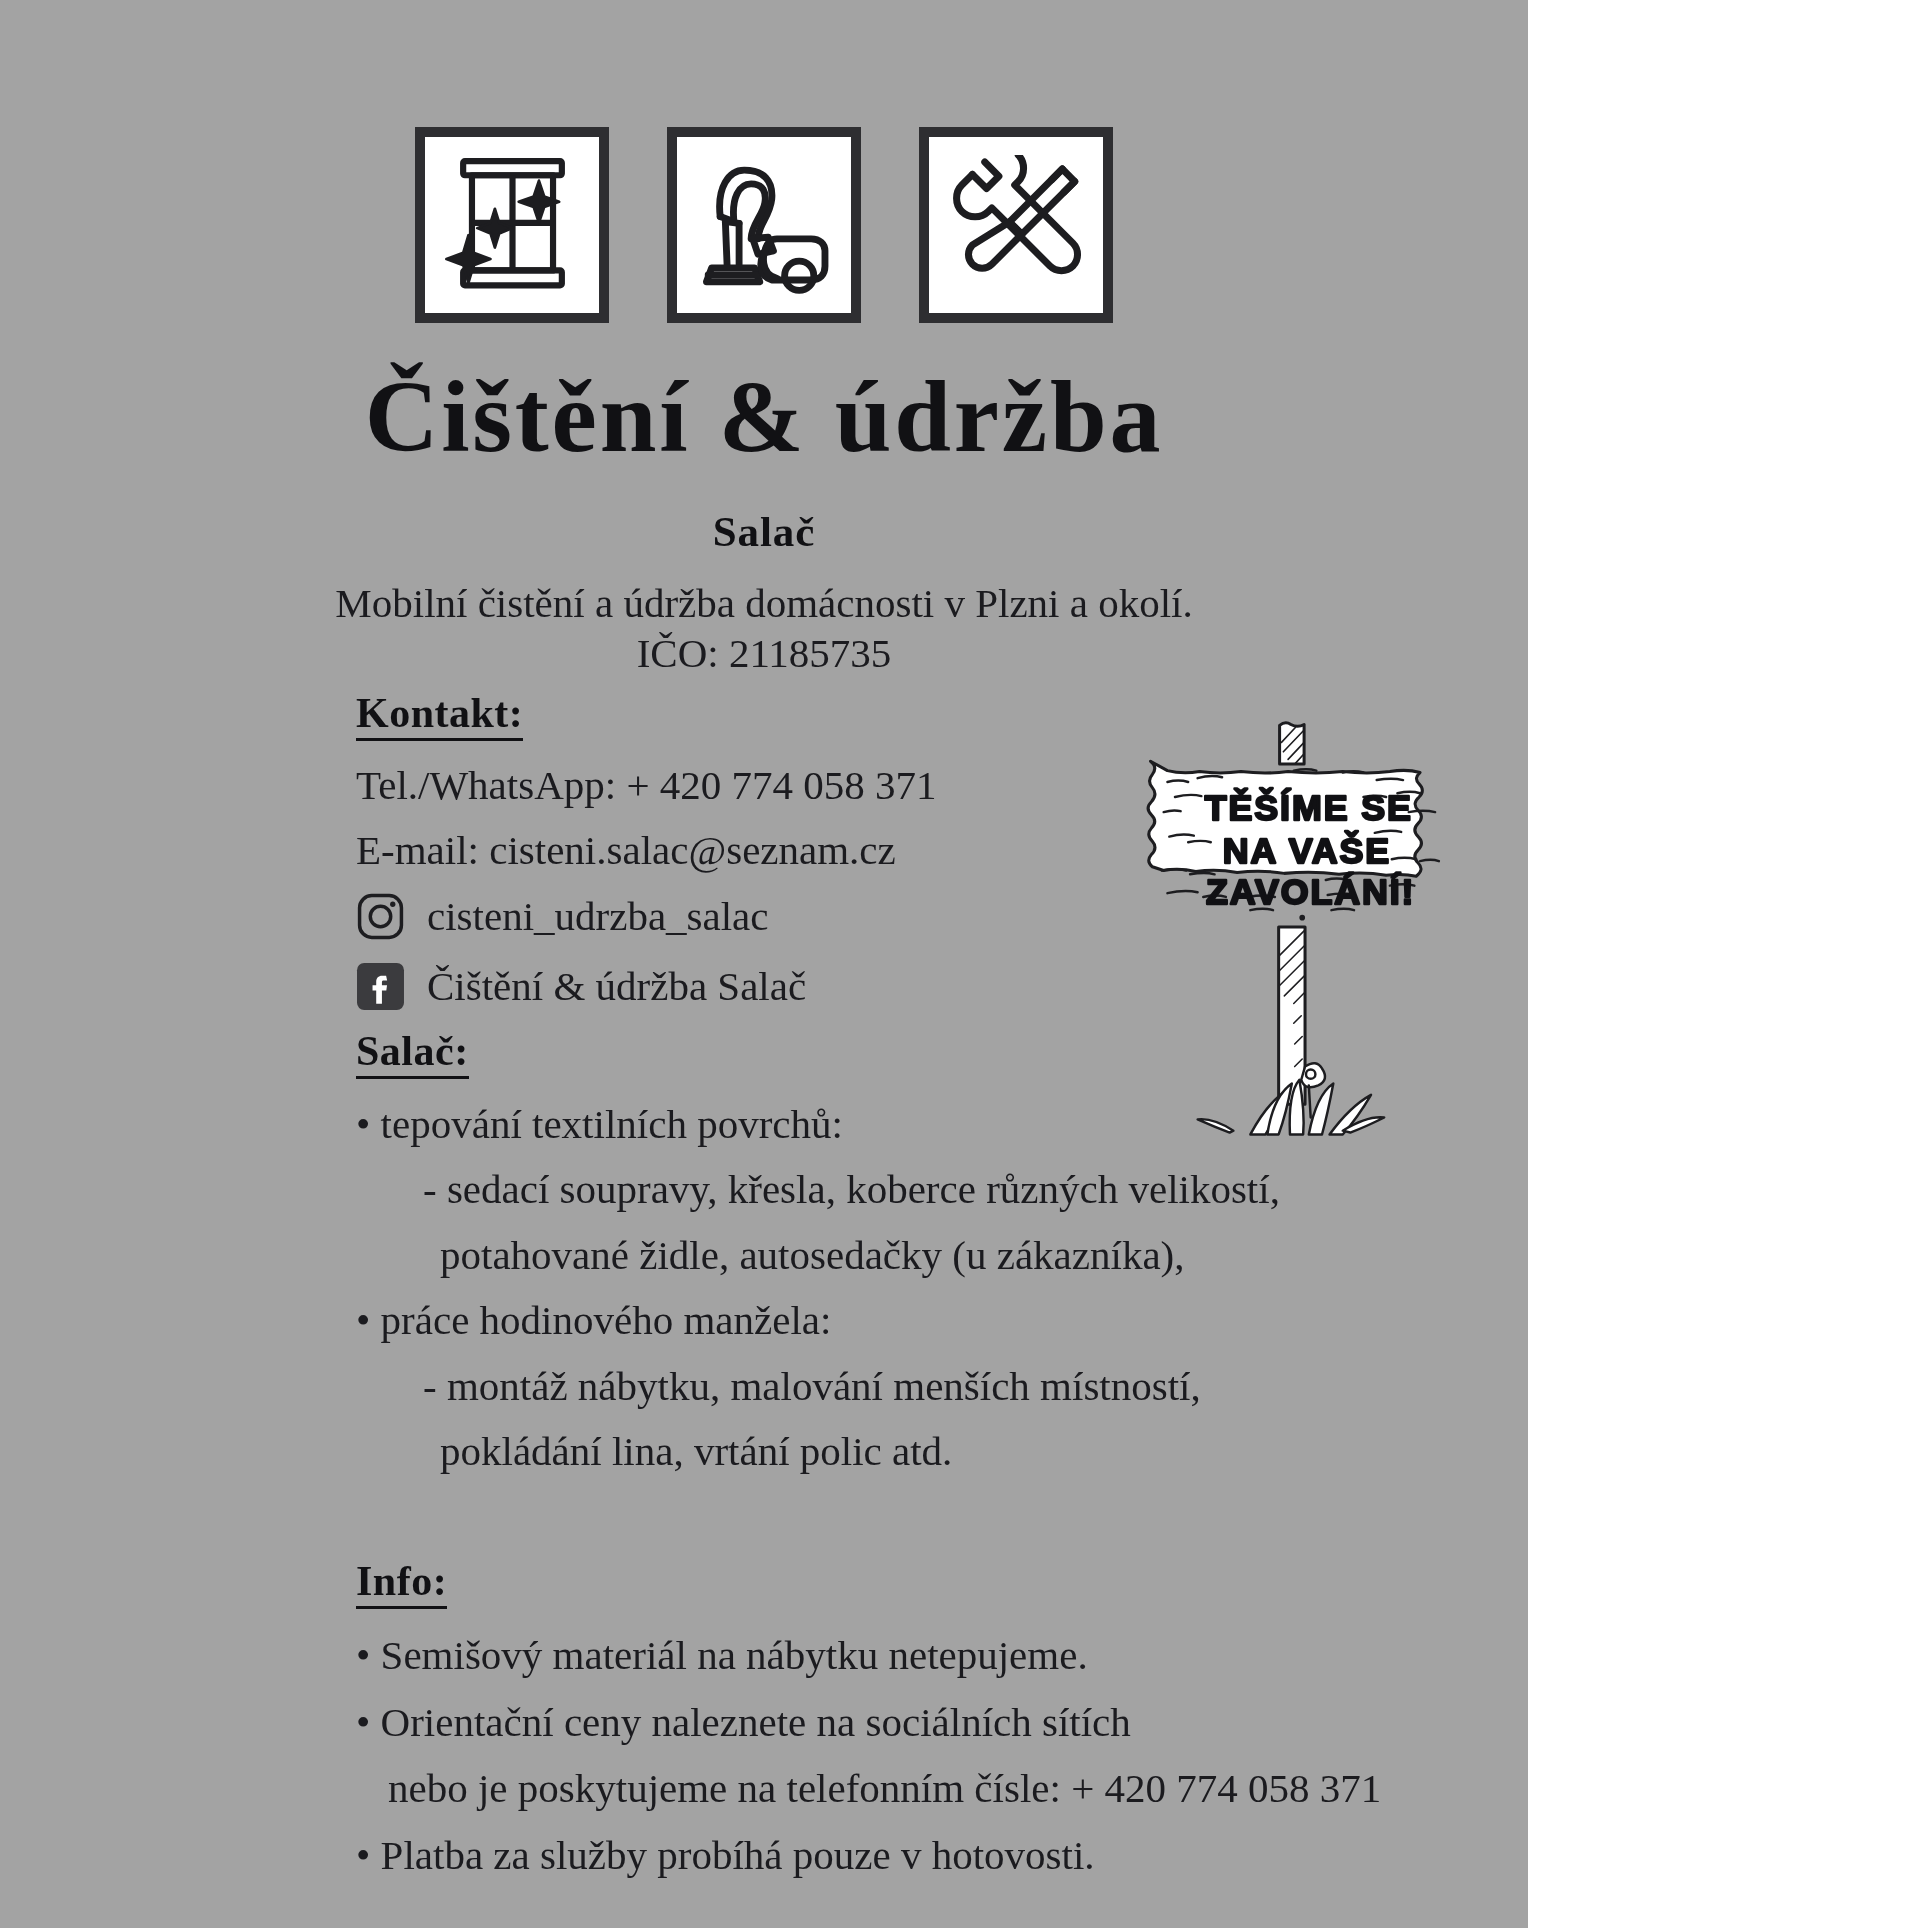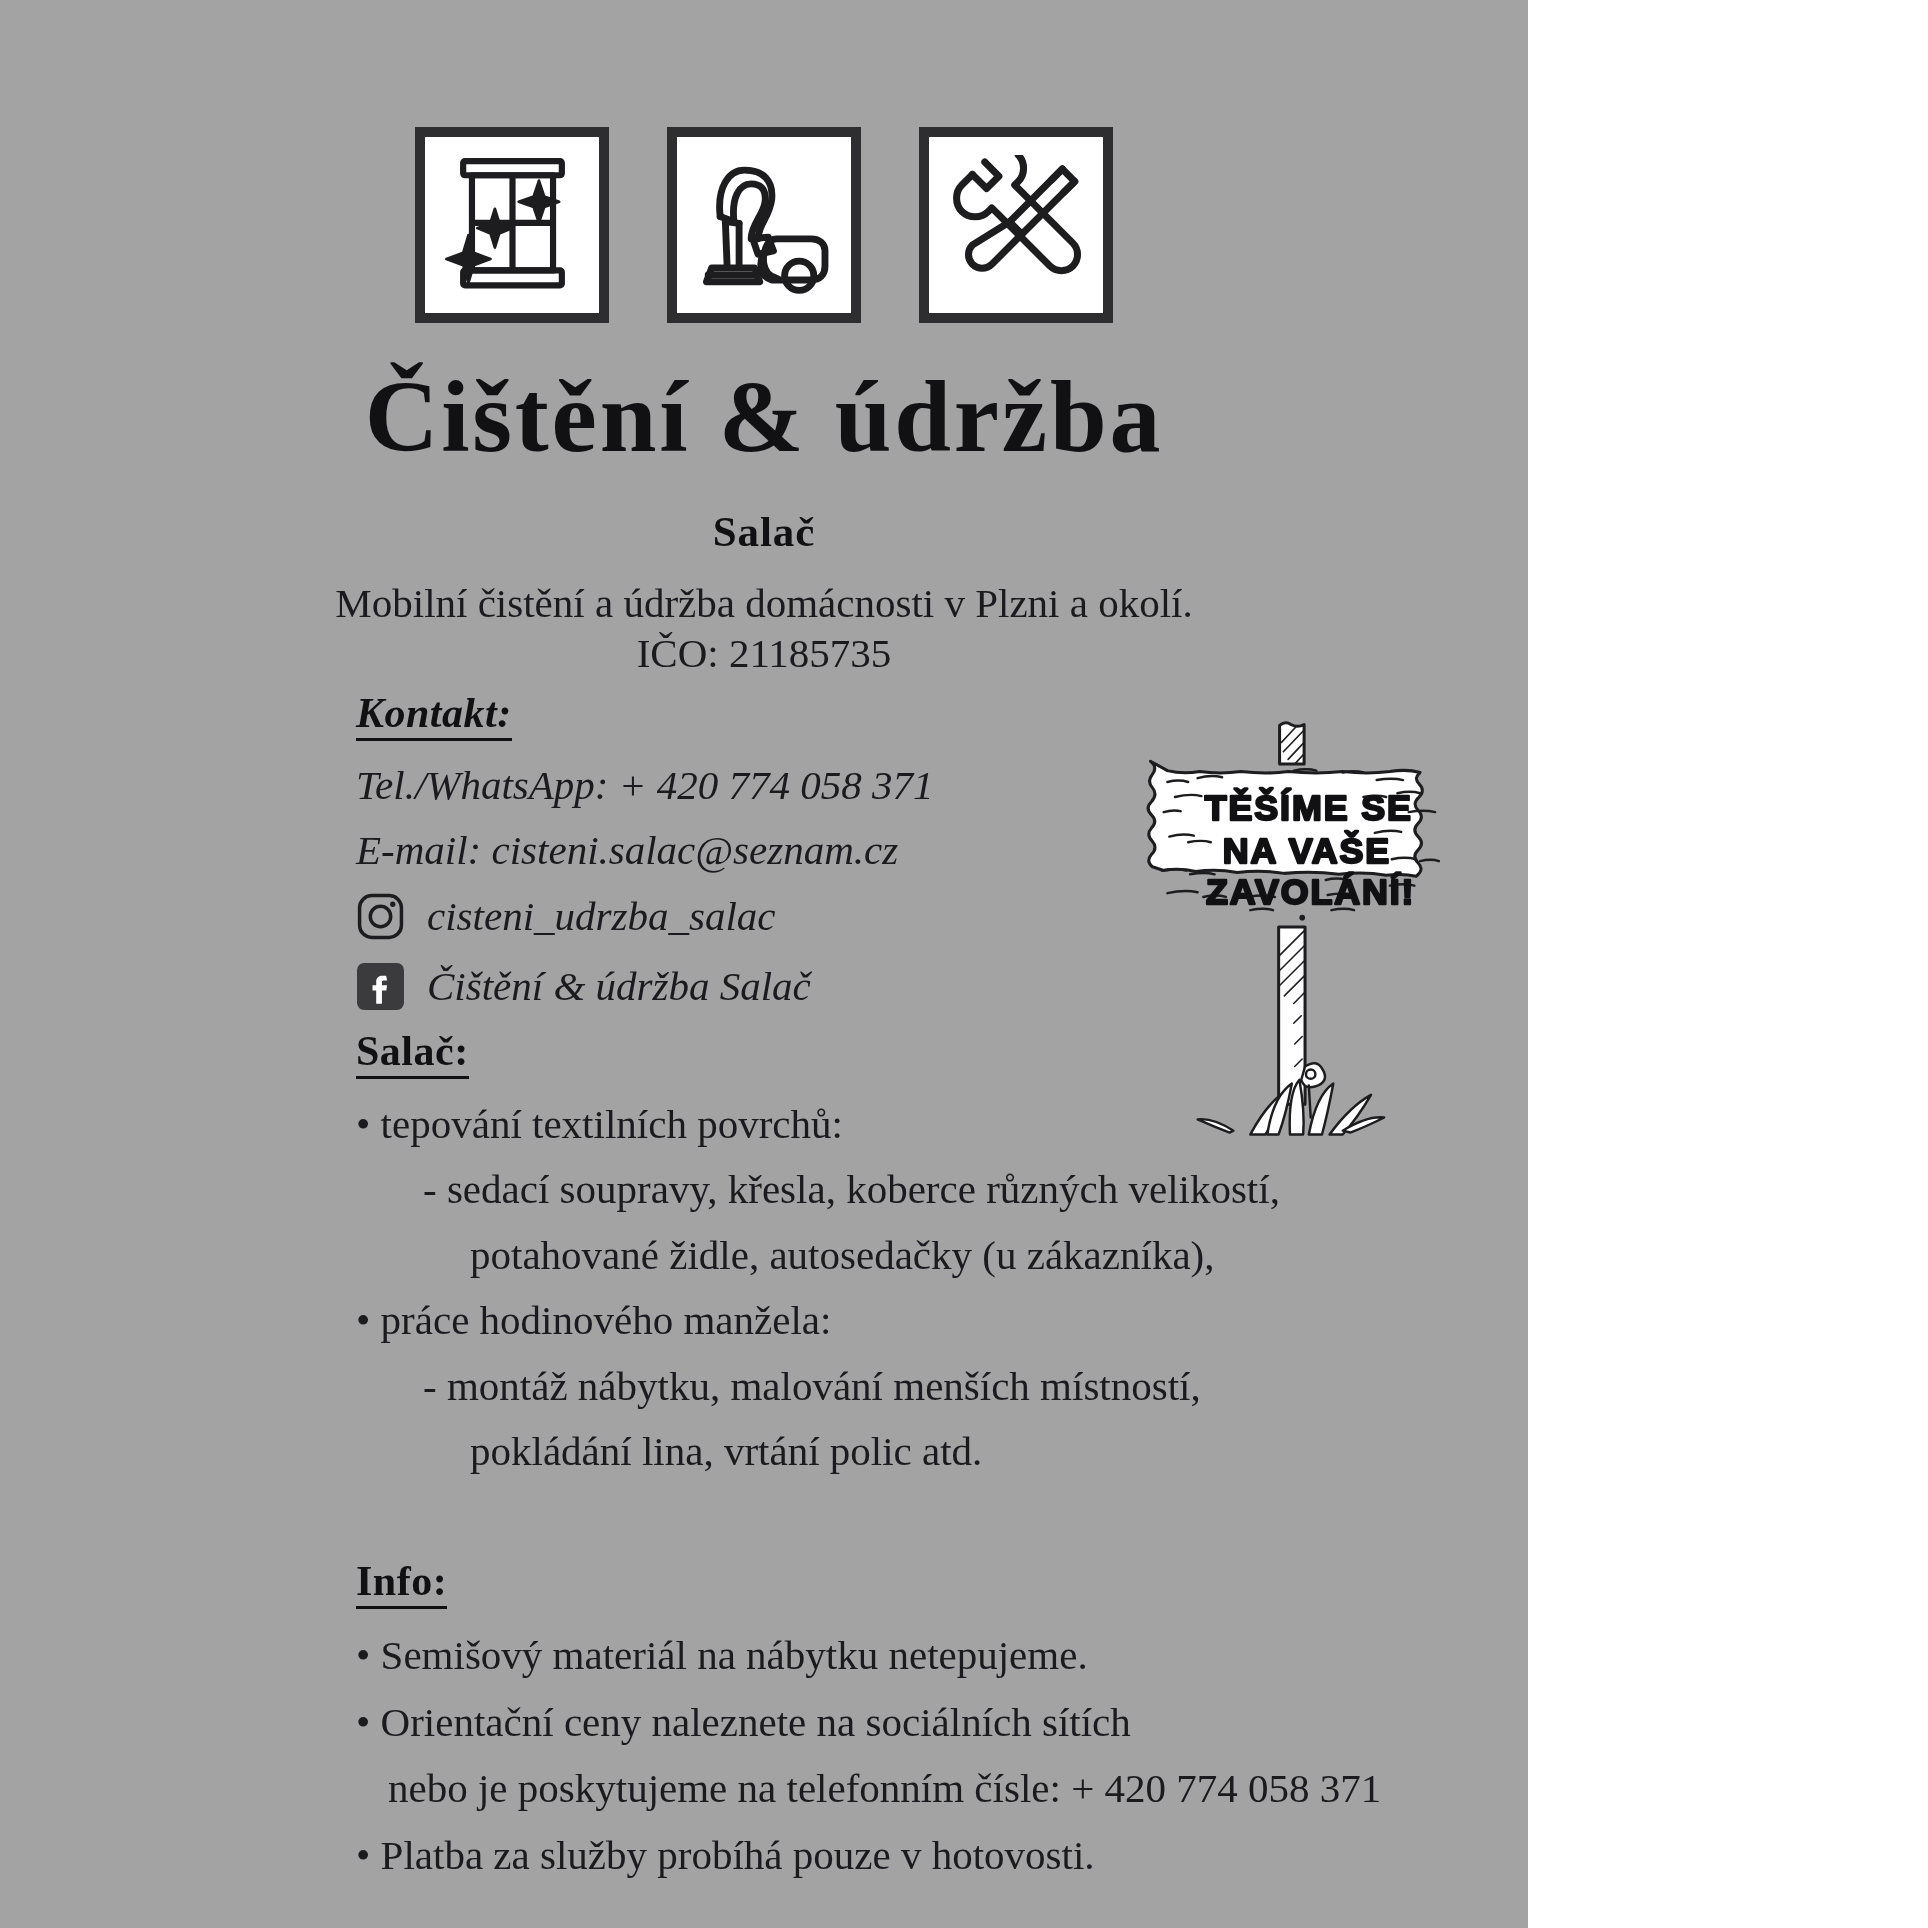"Kontakt:" #contact-block { font-style: italic -> none }
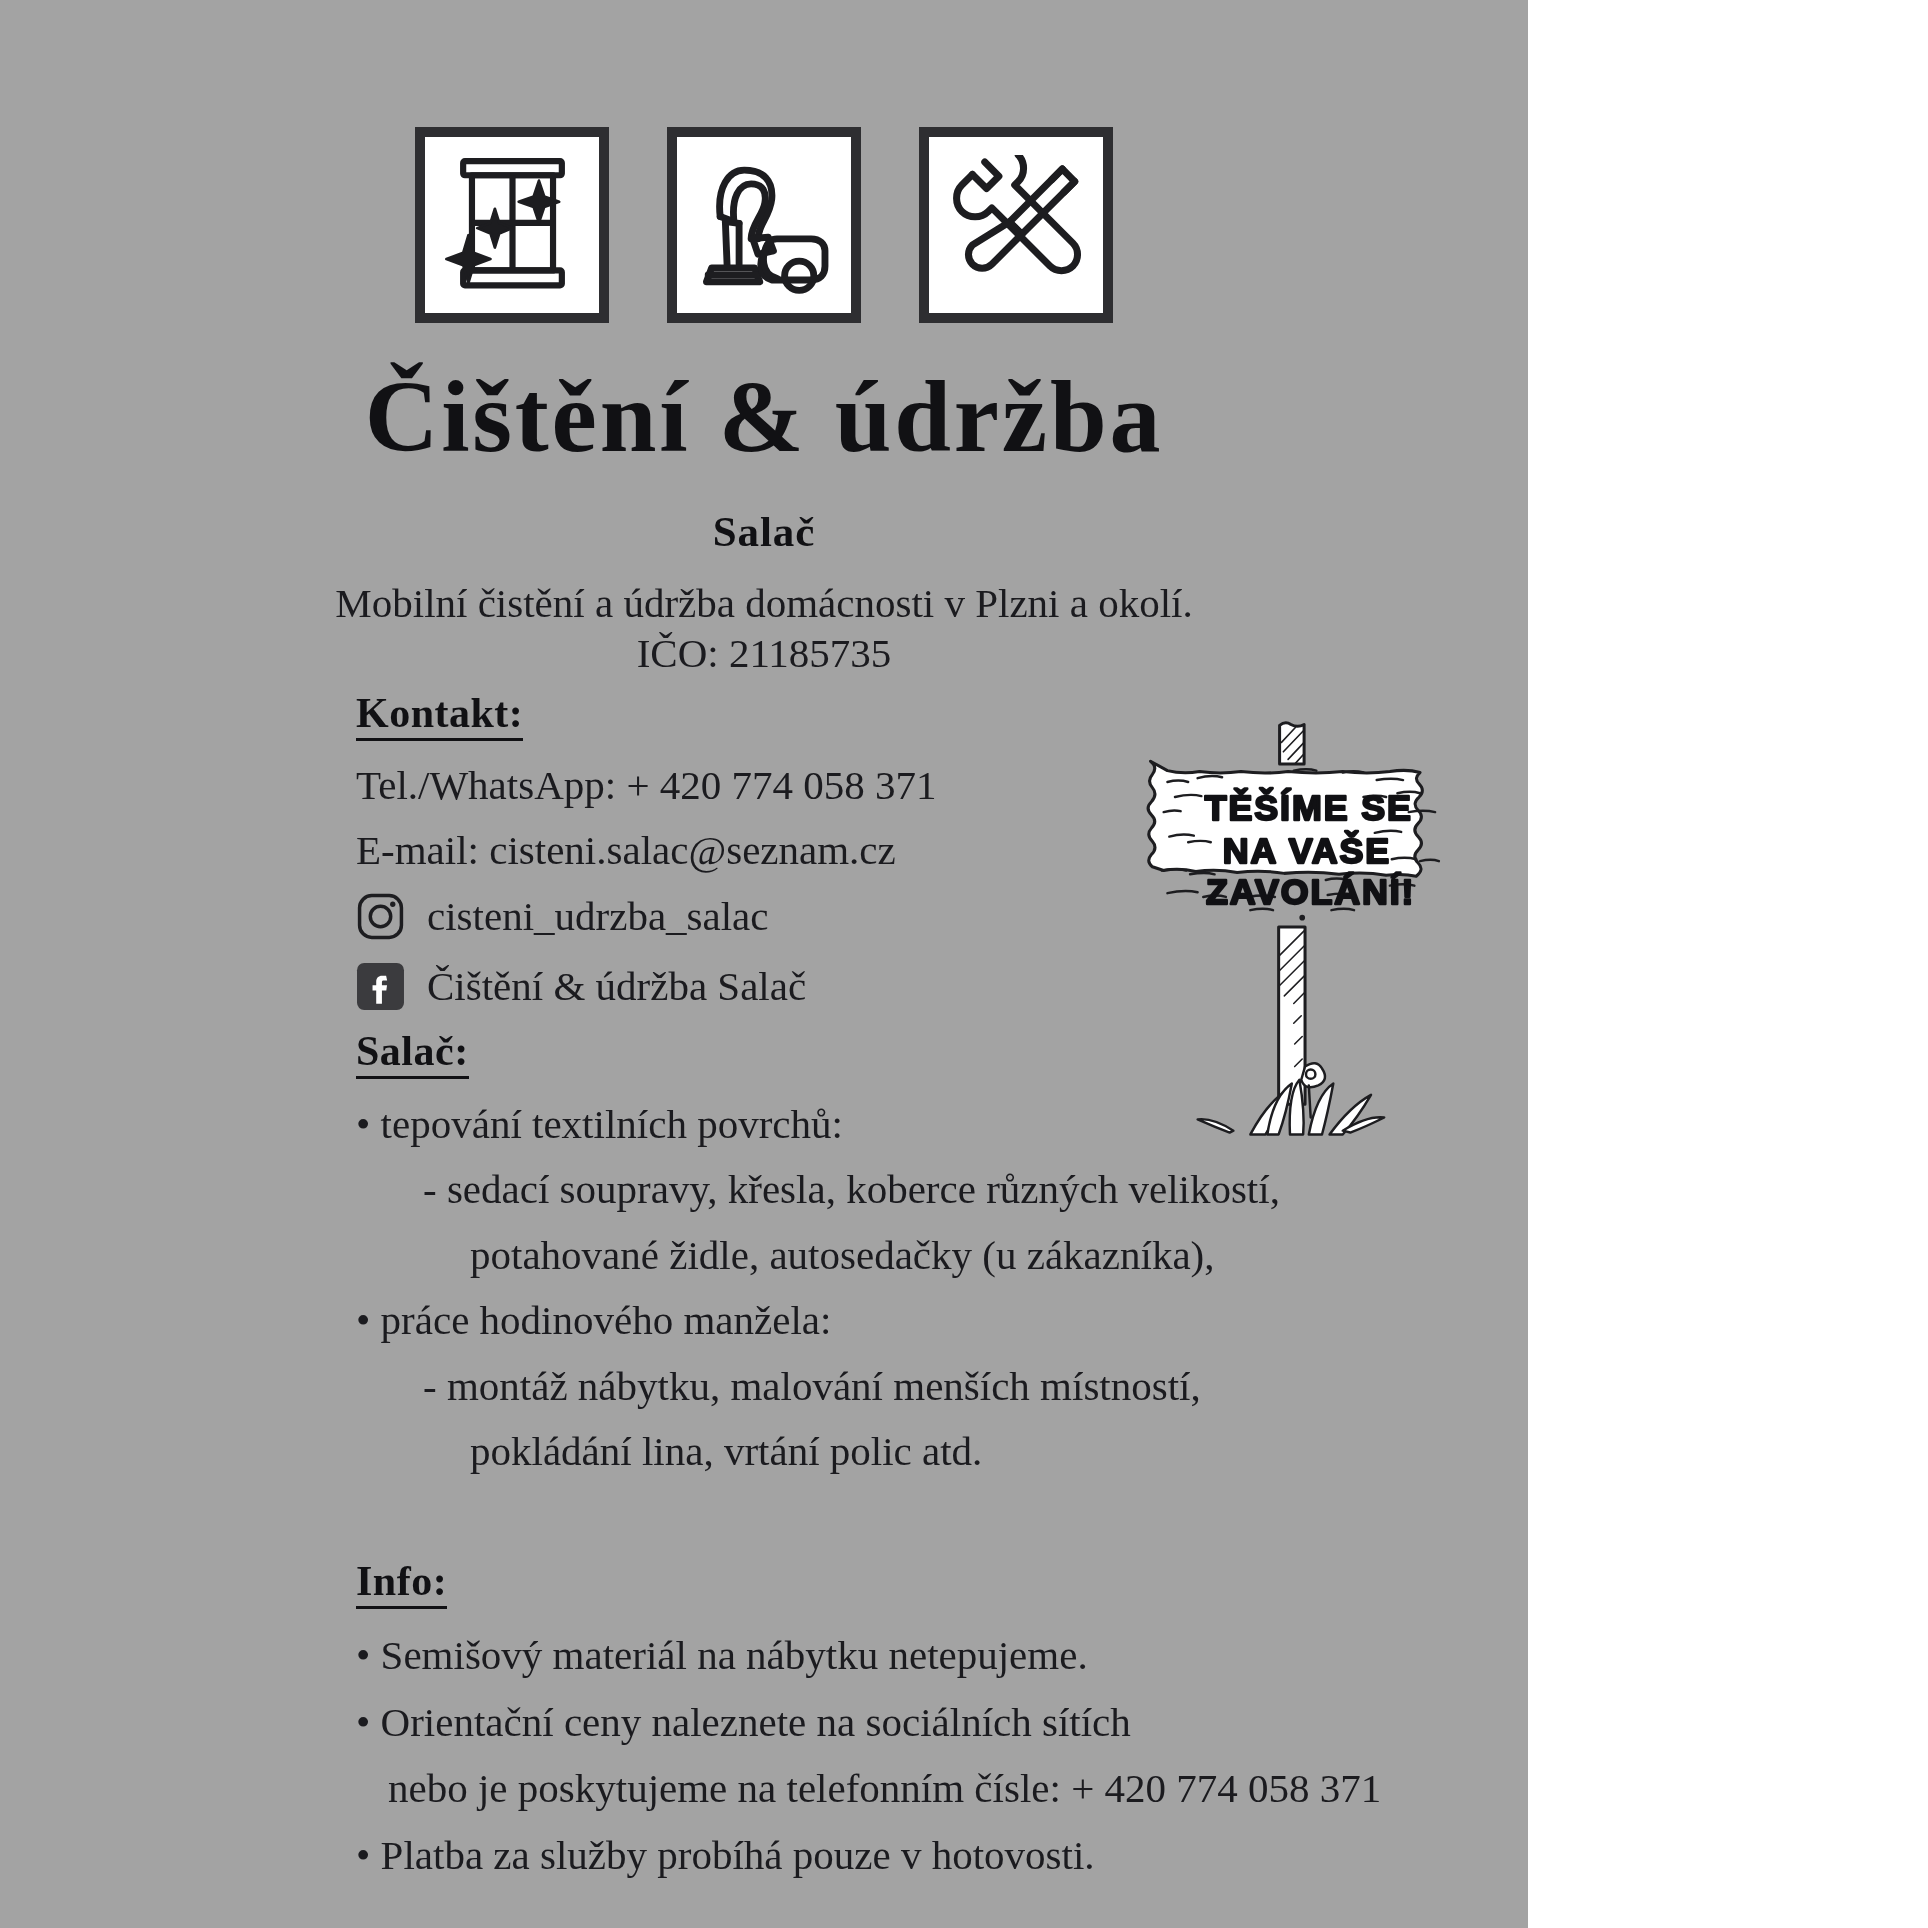"potahované židle, autosedačky (u" .cont-line { margin-left: 114px -> 84px }
